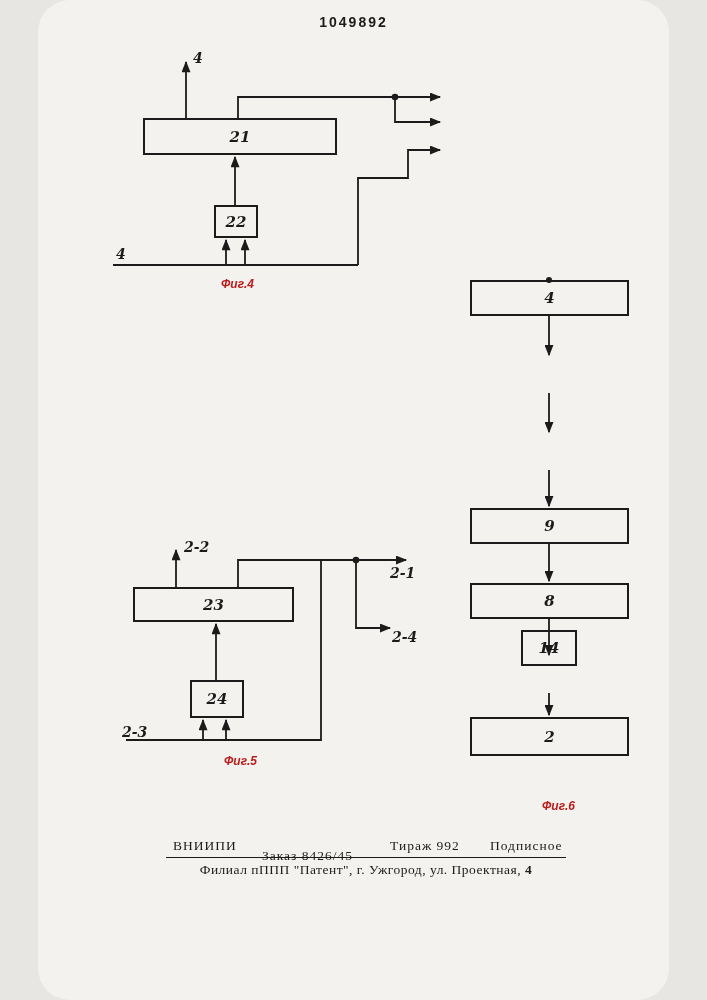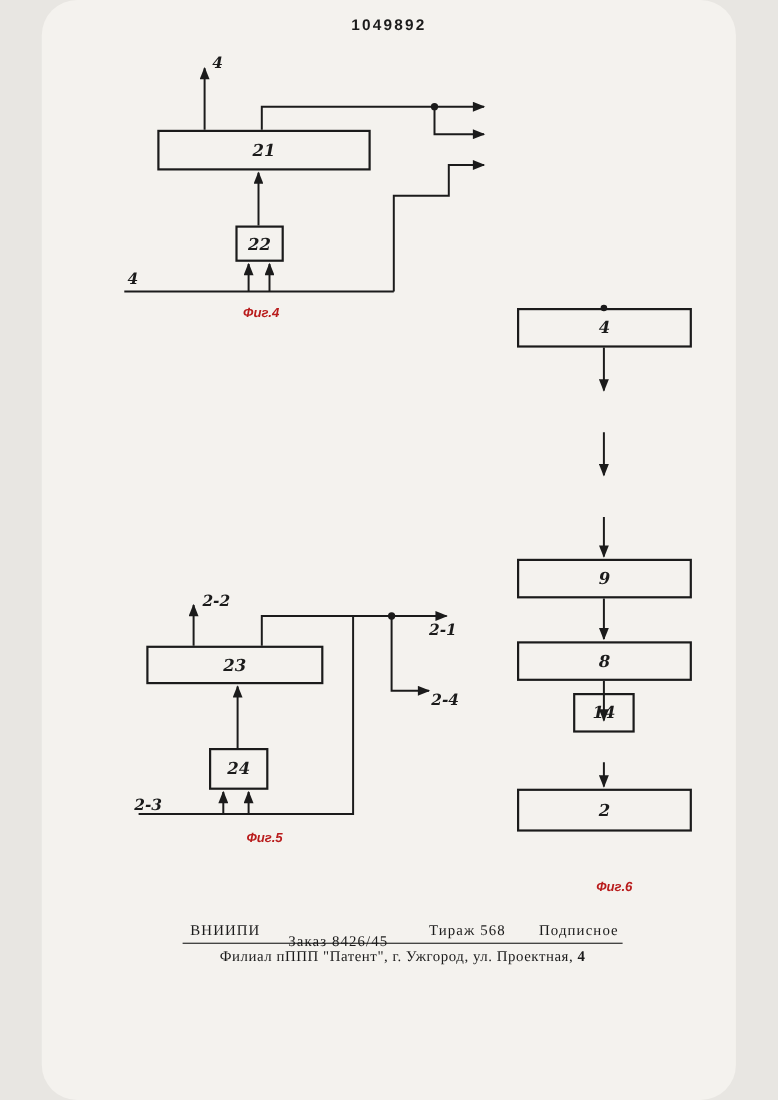"Тираж 568" div.footer-part { text: 568 -> 992 }
